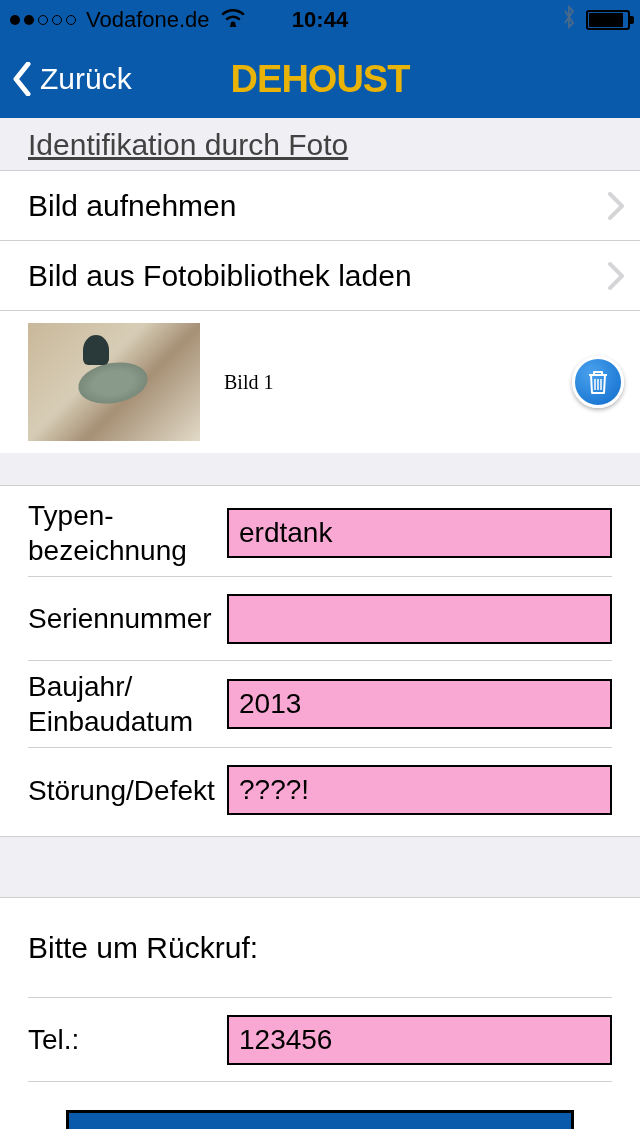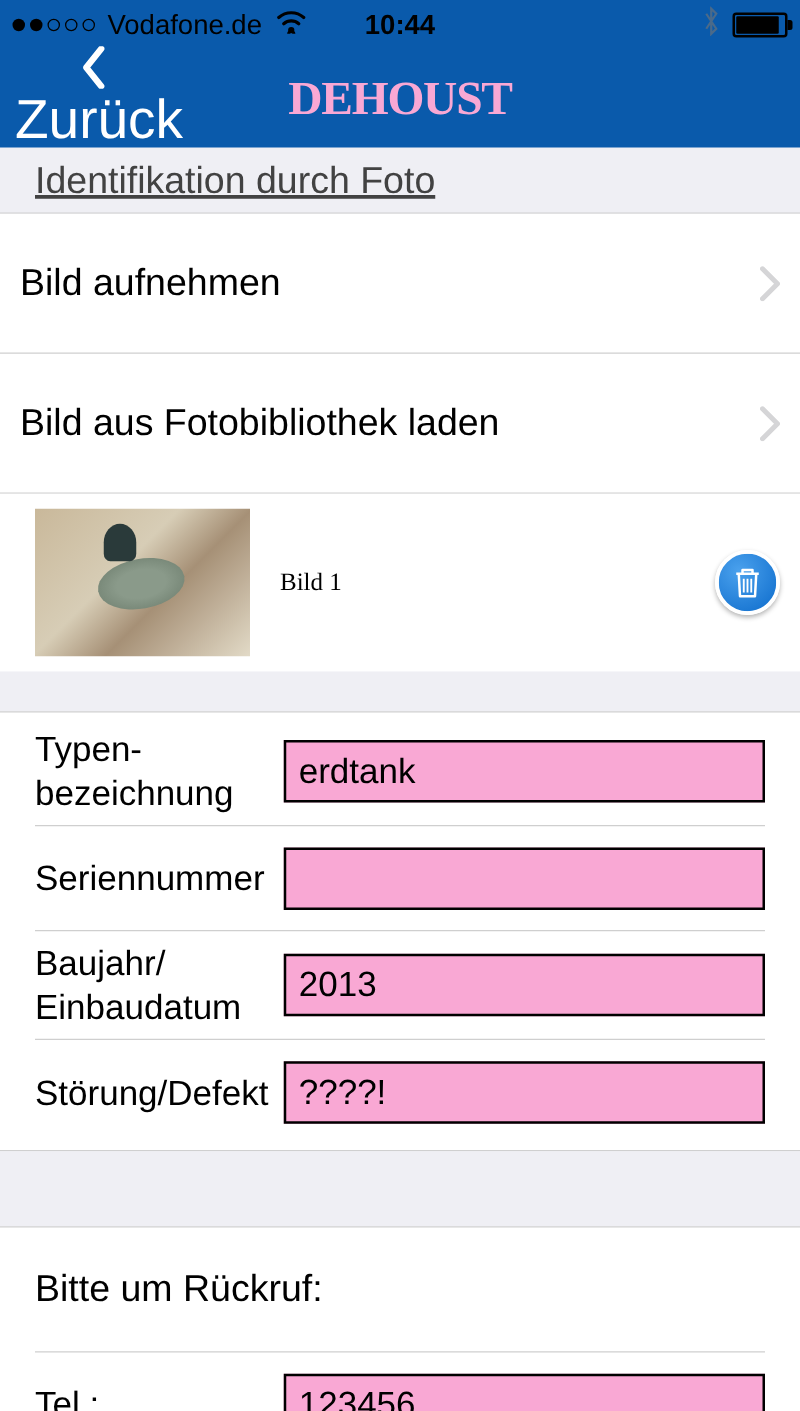"Zurück" .back-button { flex-direction: column -> none; font-size: 44px -> 30px }
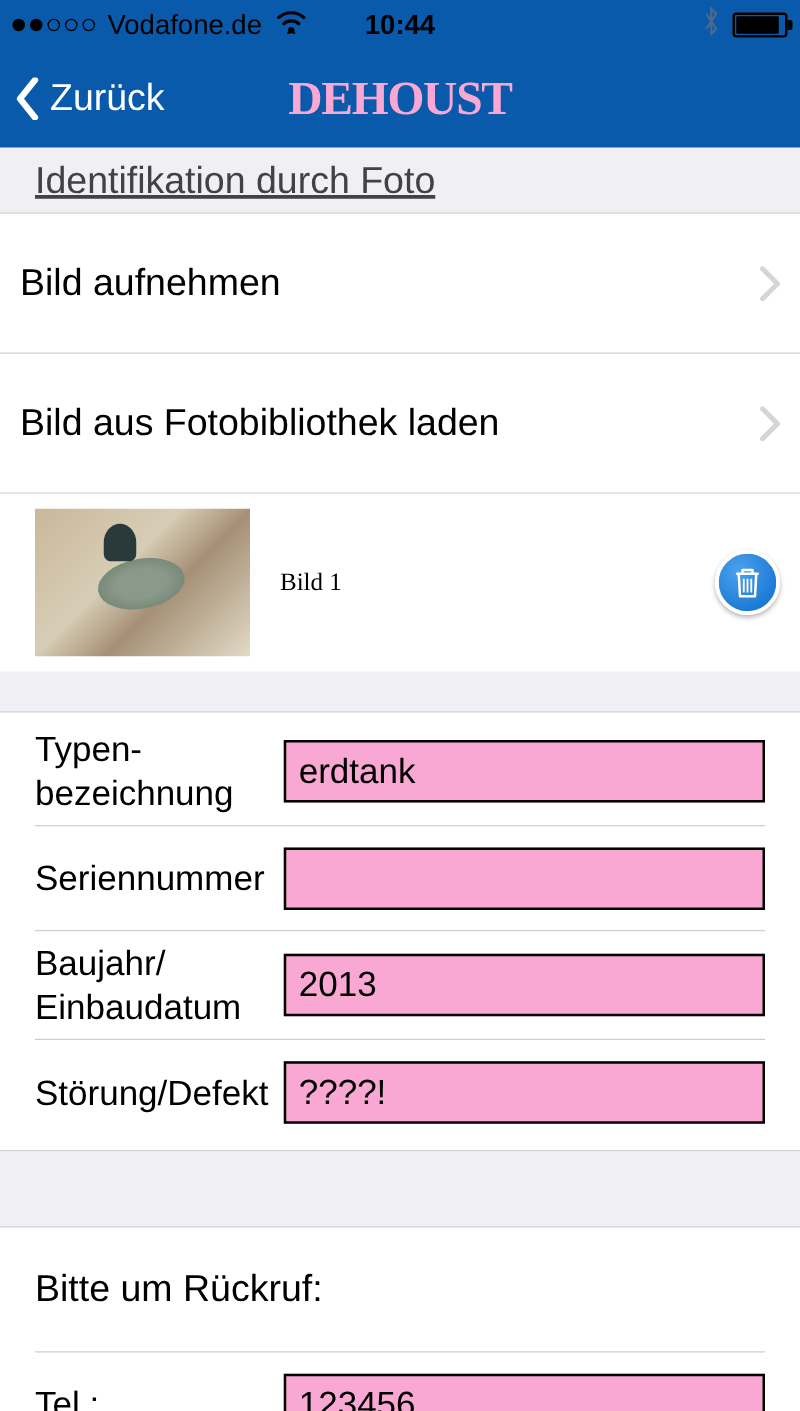"DEHOUST" .nav-title { color: #f9a8d4 -> #eab308; font-family: Liberation Serif, serif -> Liberation Sans, sans-serif }
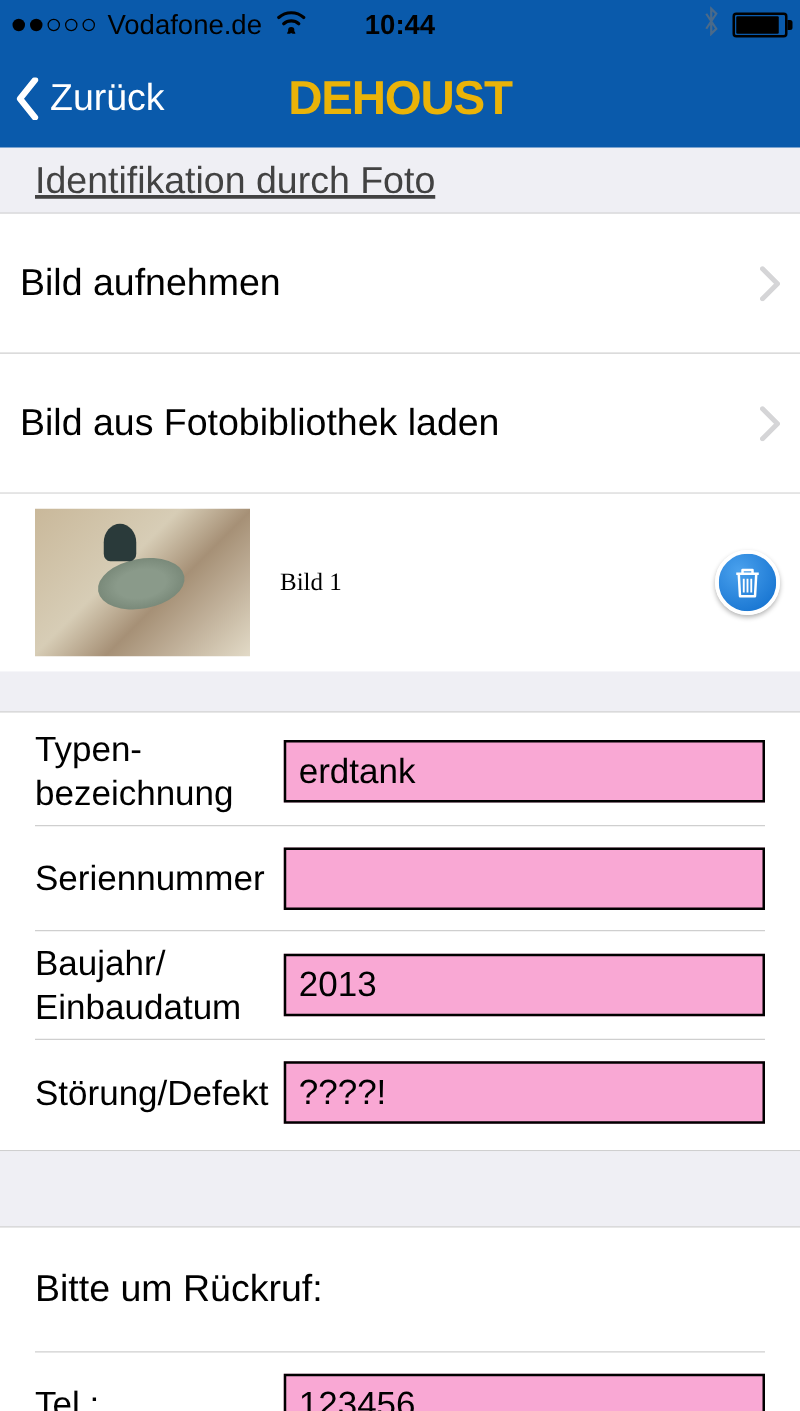"Bild aufnehmen" .list-item { height: 112px -> 70px; padding: 0 16px 0 16px -> 0 16px 0 28px }
